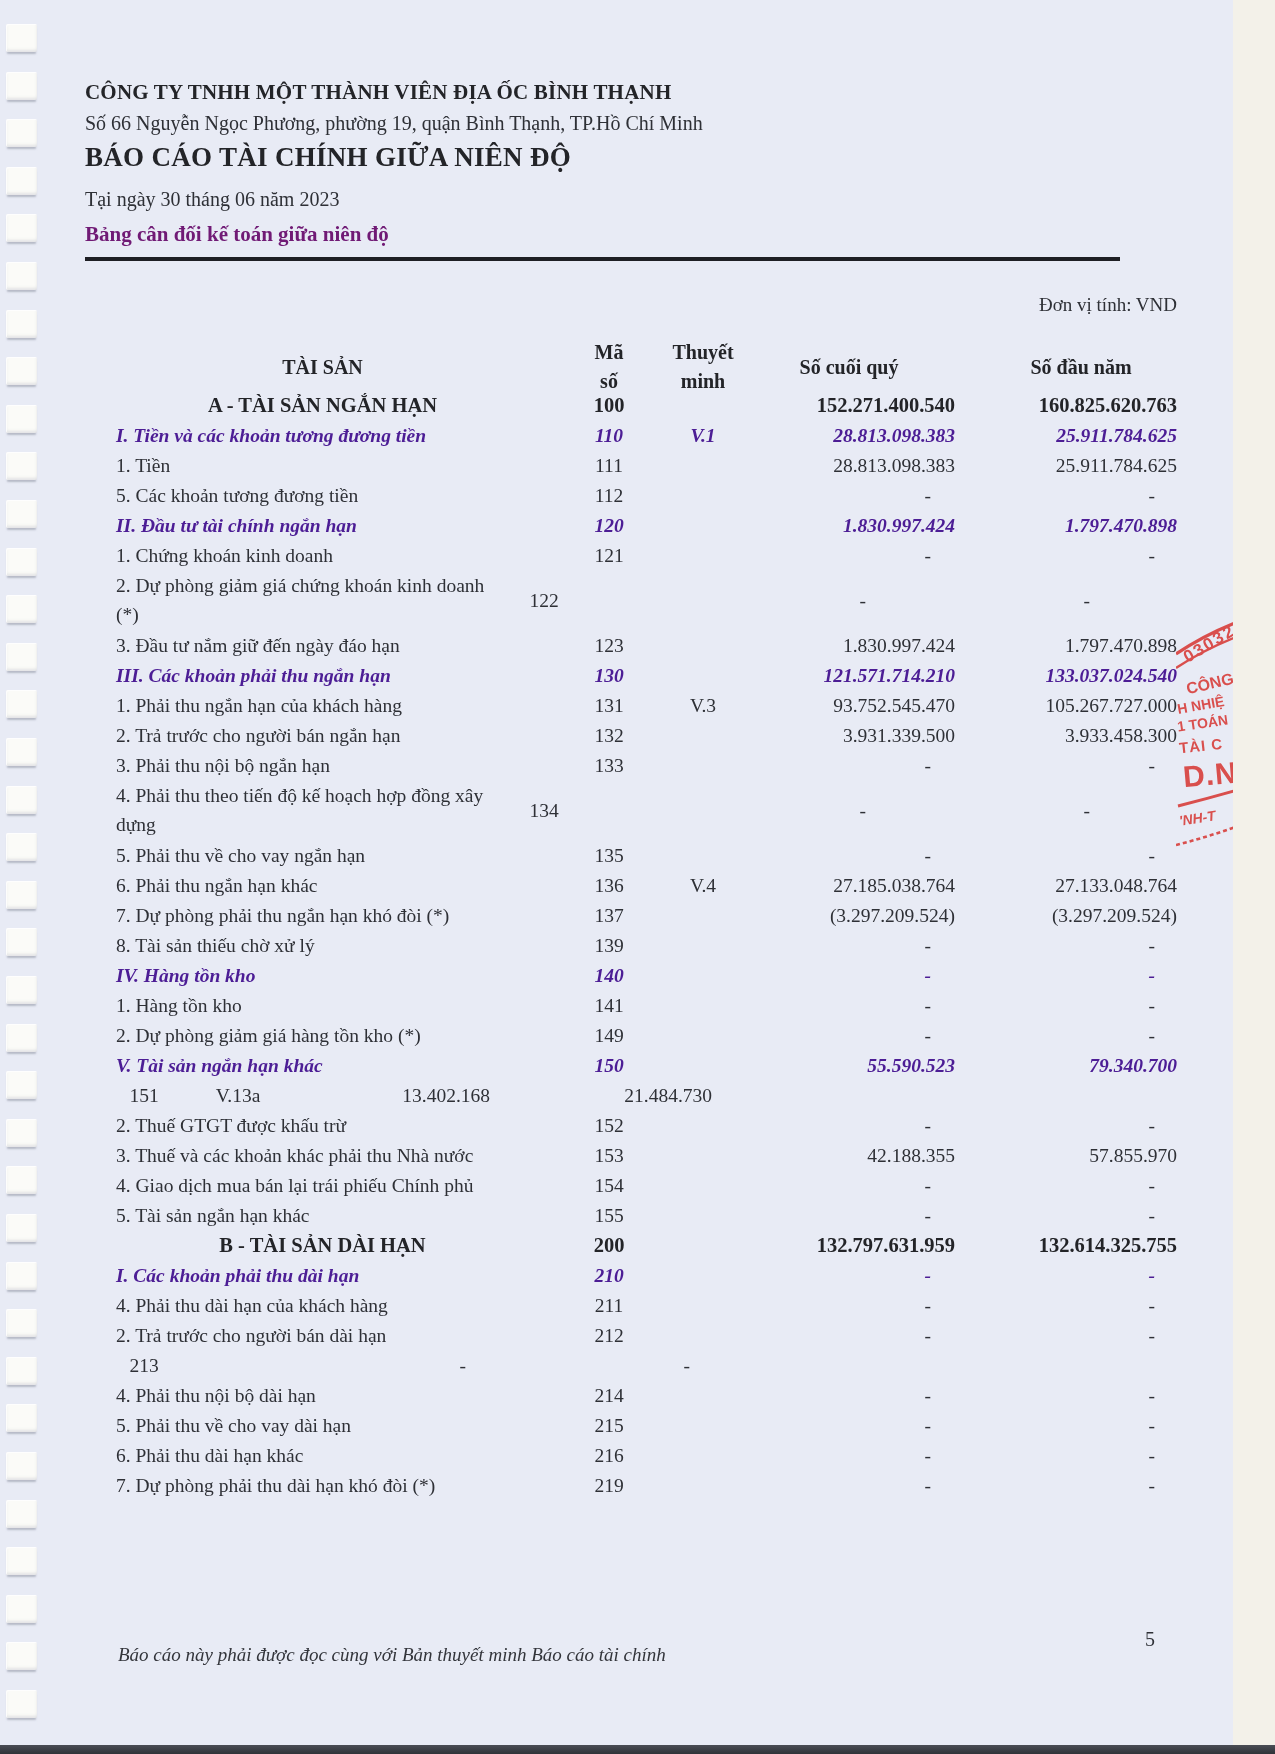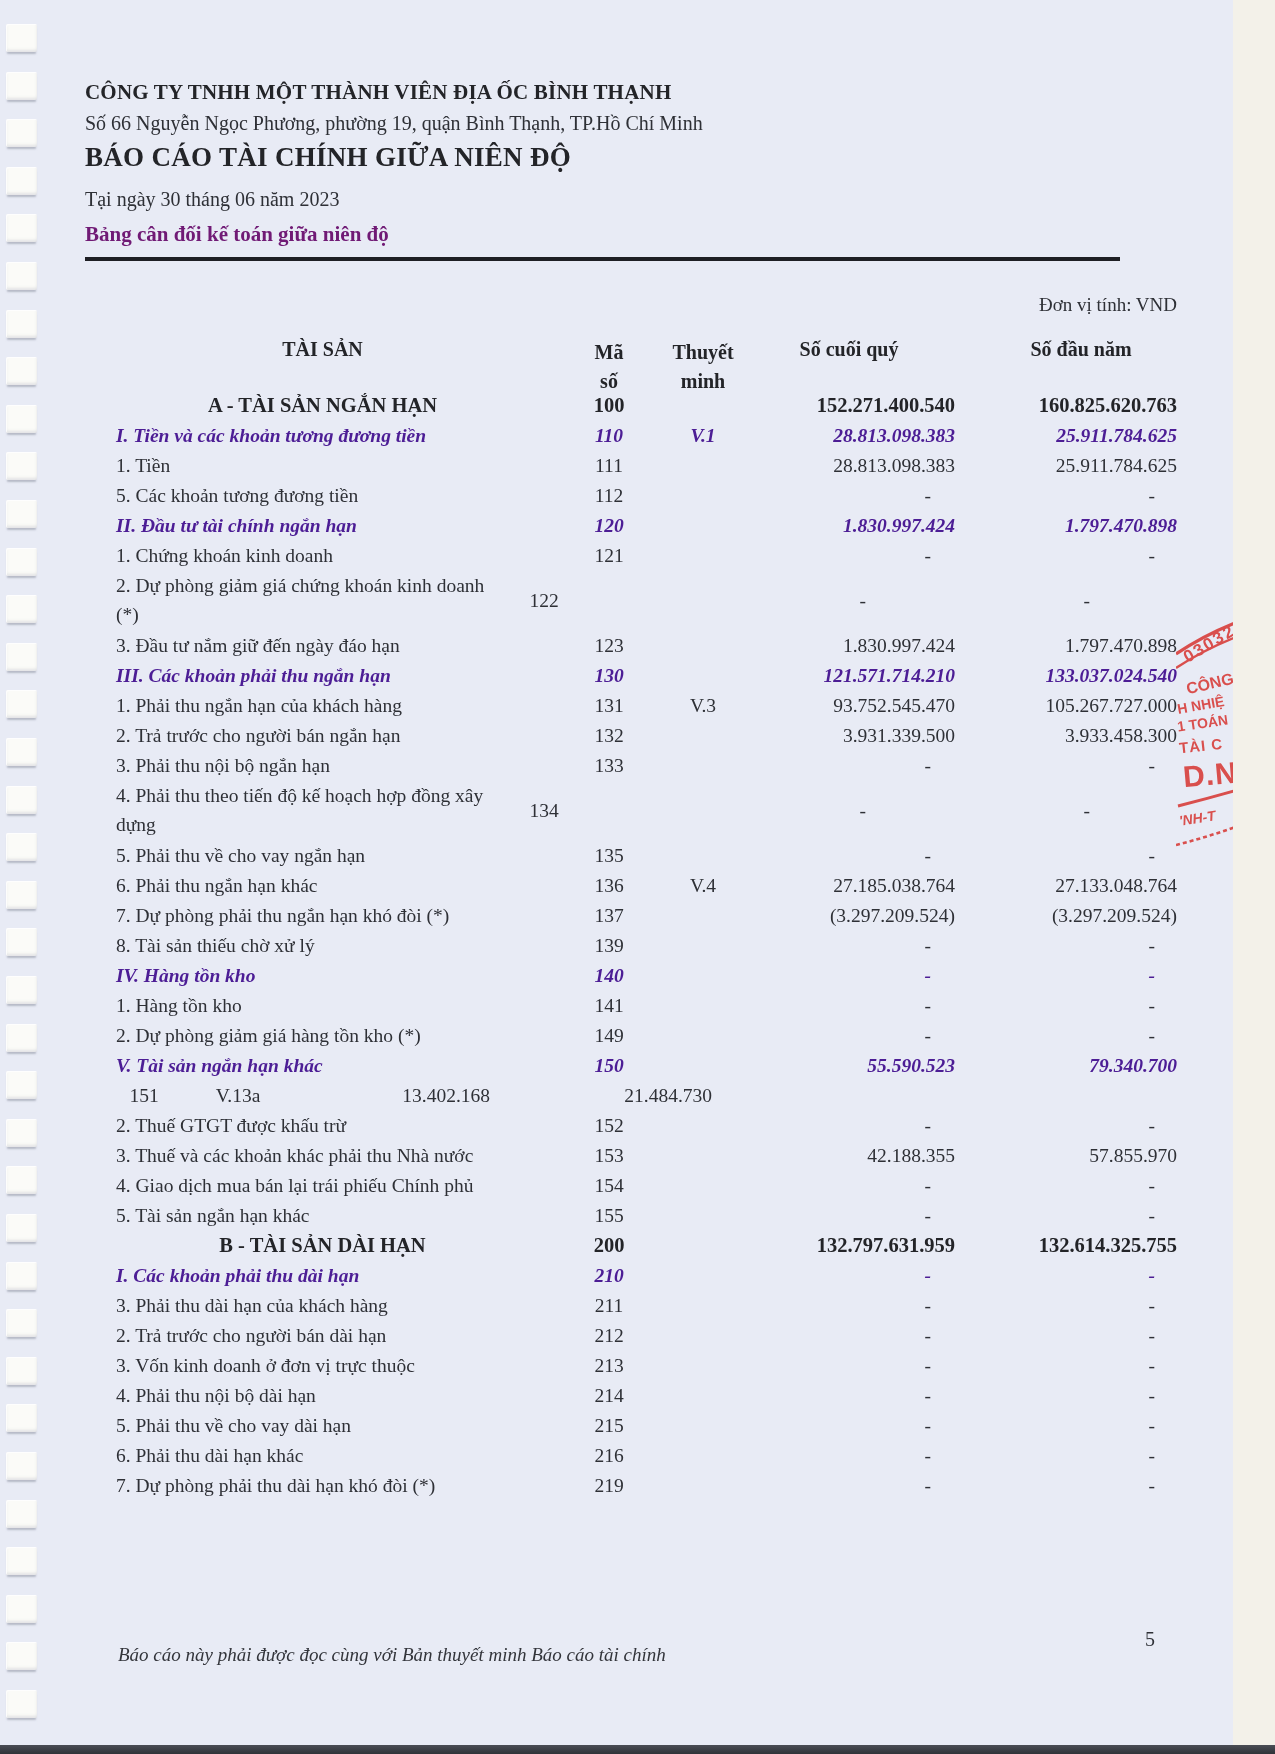"TÀI SẢN" .thead { align-items: none -> center }
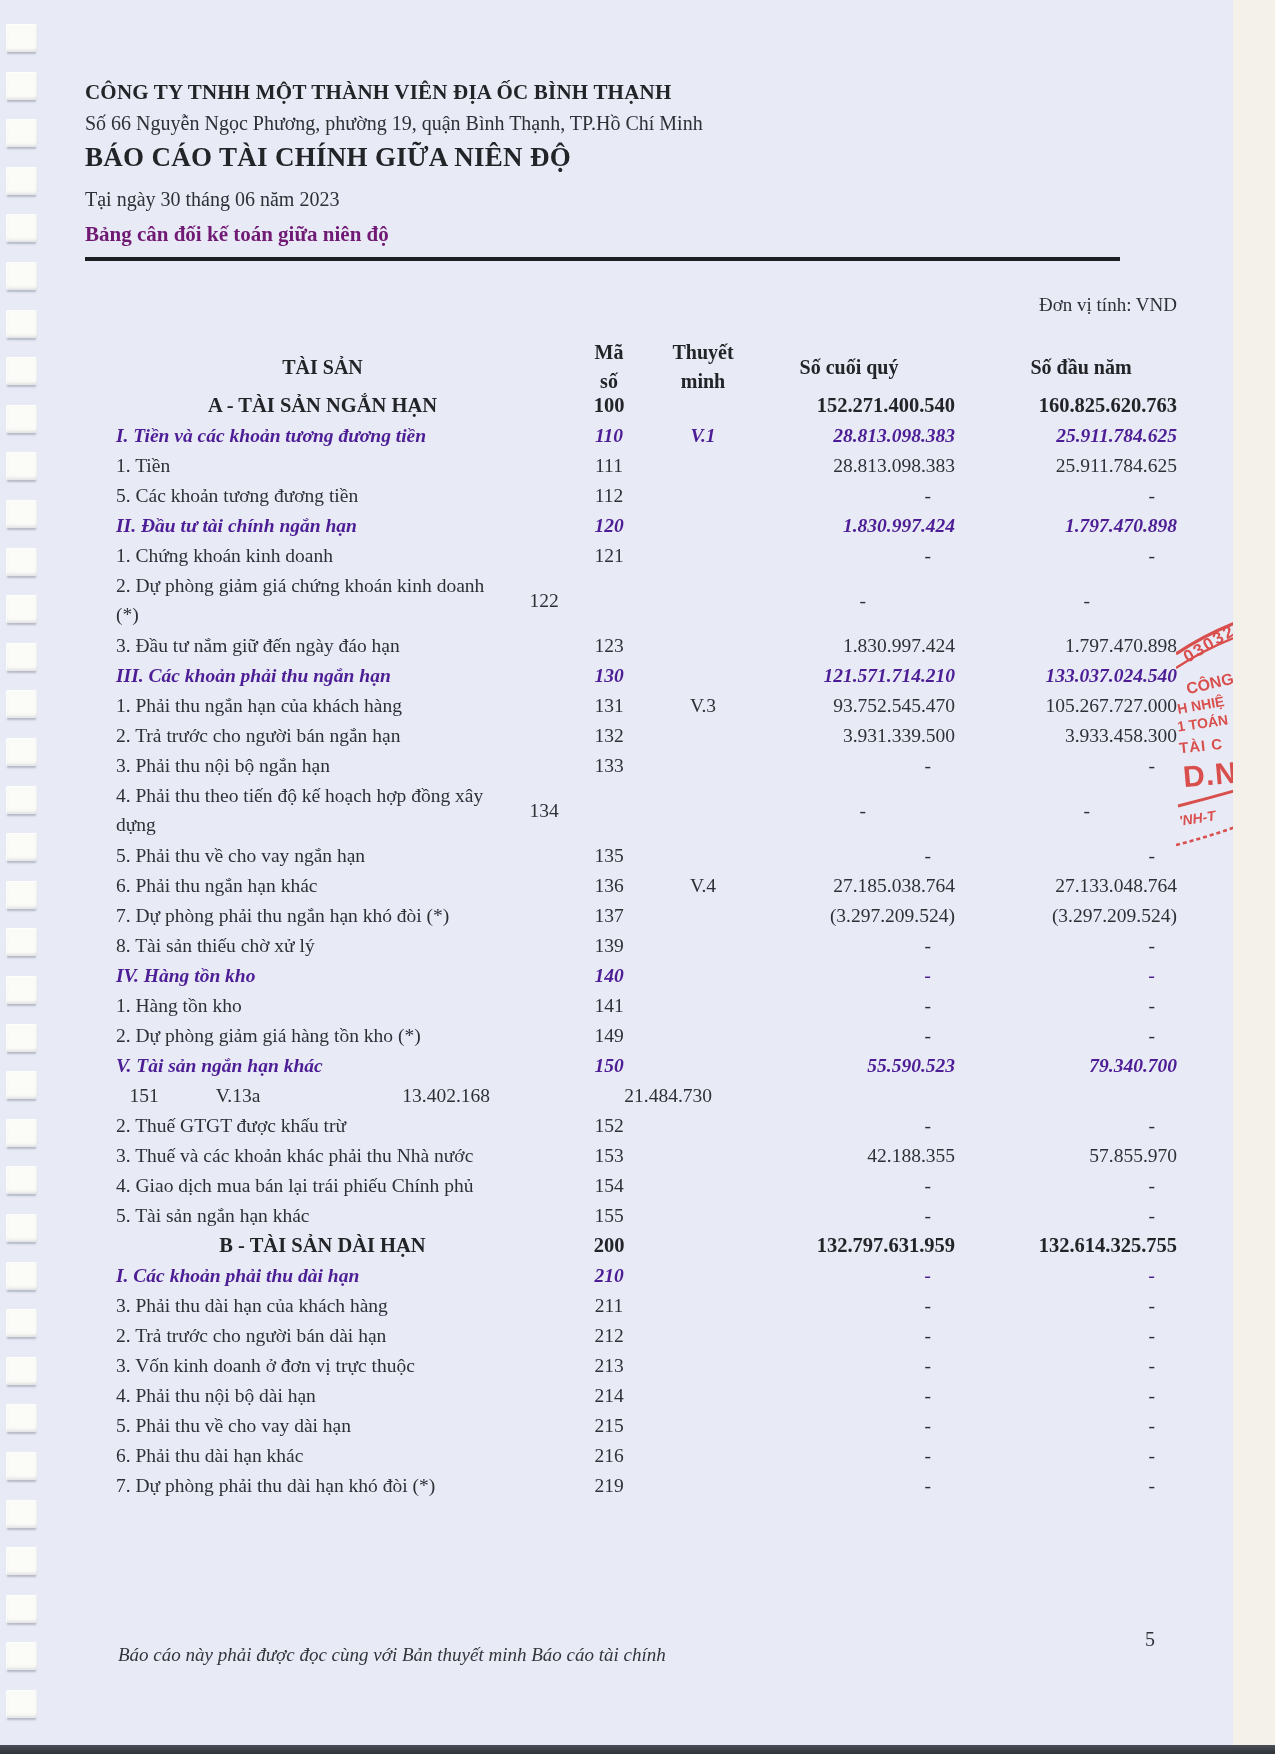"3. Phải thu dài hạn" div.cell { text: 3 -> 4 }
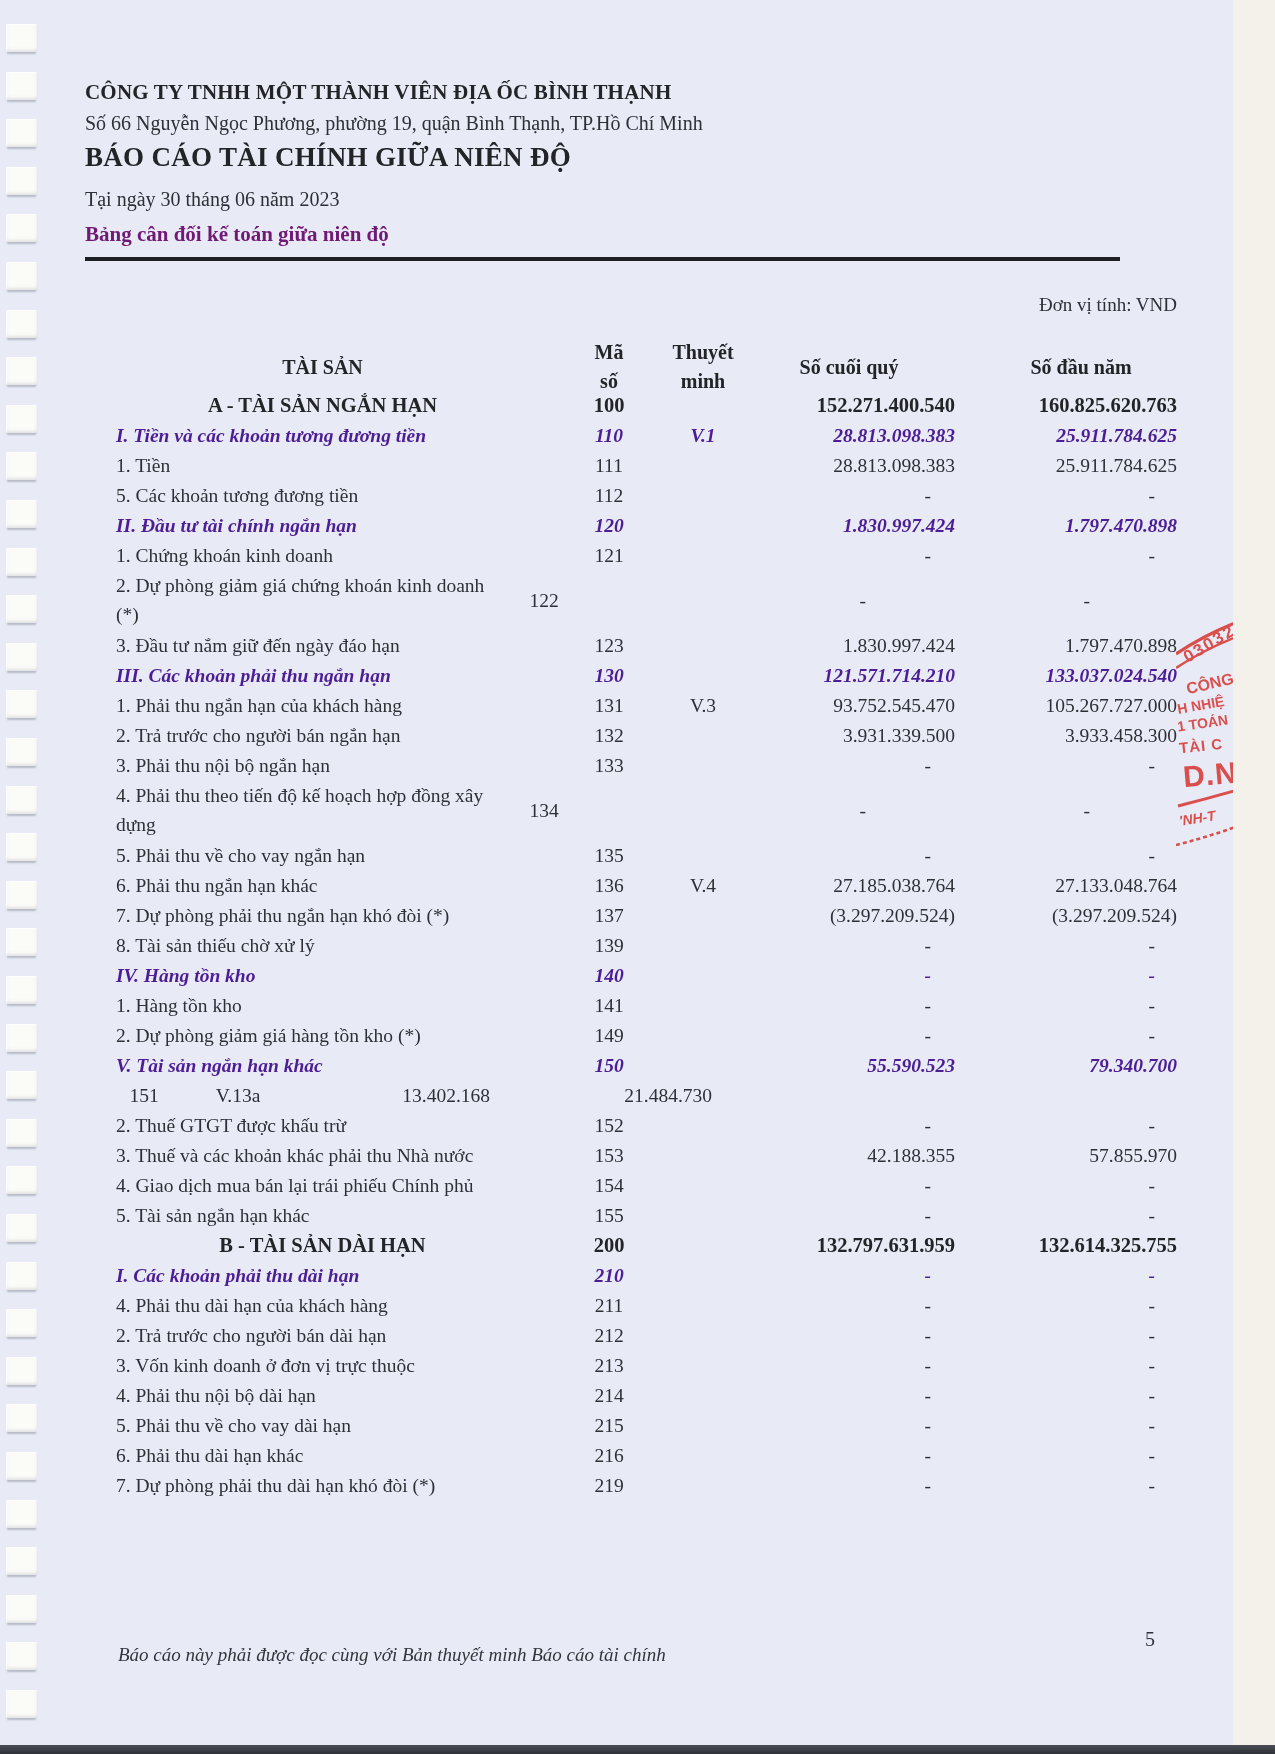"3. Vốn kinh doanh ở" div.cell { html: <div>3. Vốn kinh doanh ở đơn vị trực thuộc</div> -> none }
